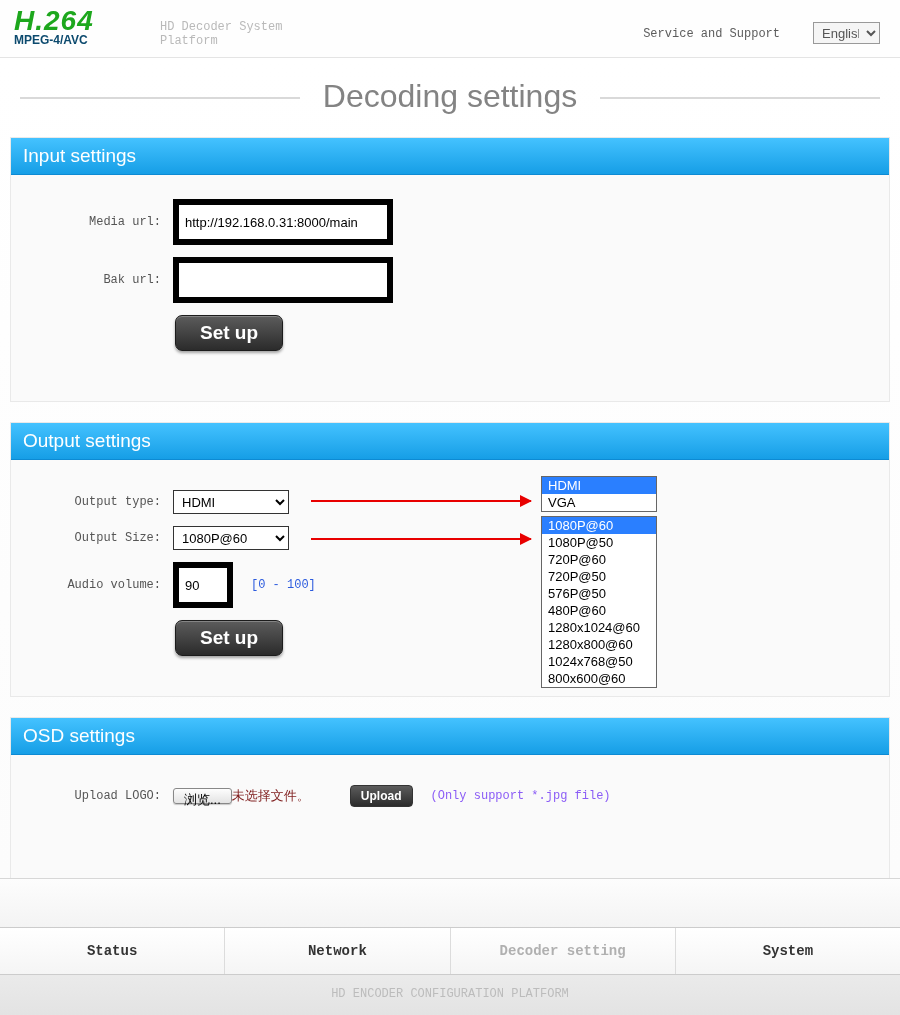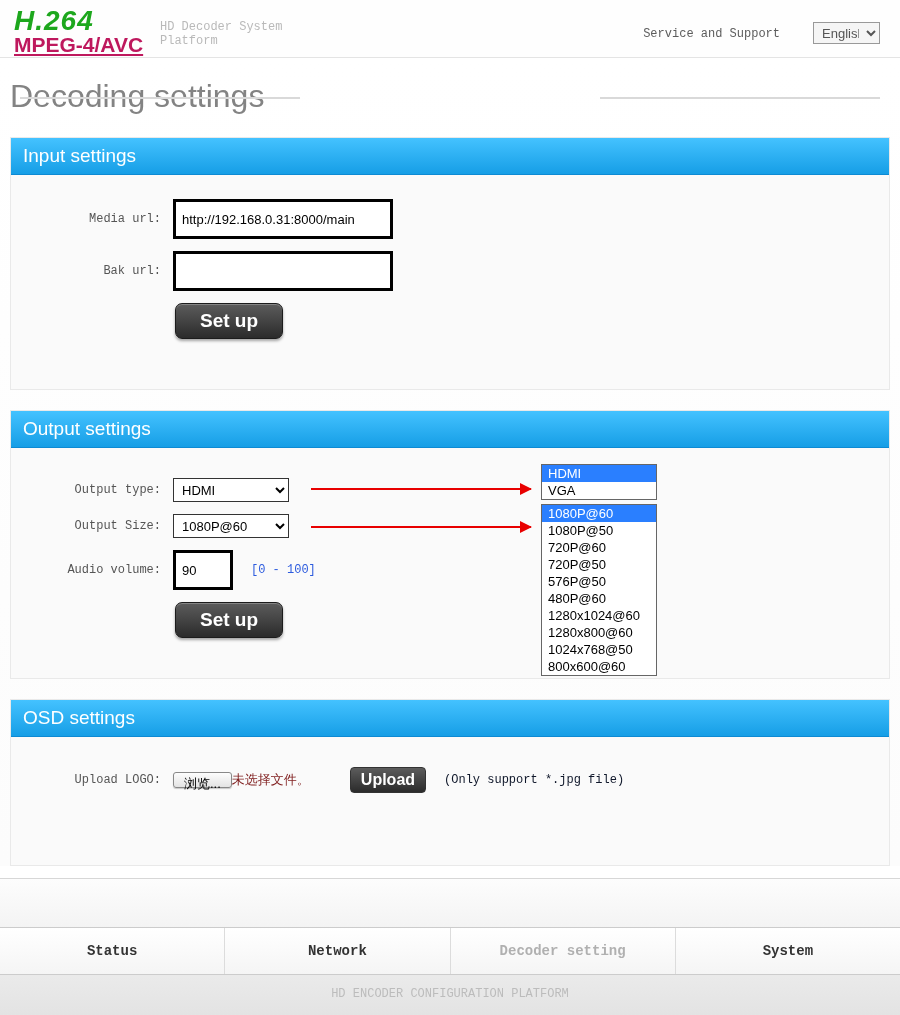"MPEG-4/AVC" .logo-line2 { color: #be185d -> #0c4a6e; font-size: 21px -> 12px; text-decoration: underline -> none }
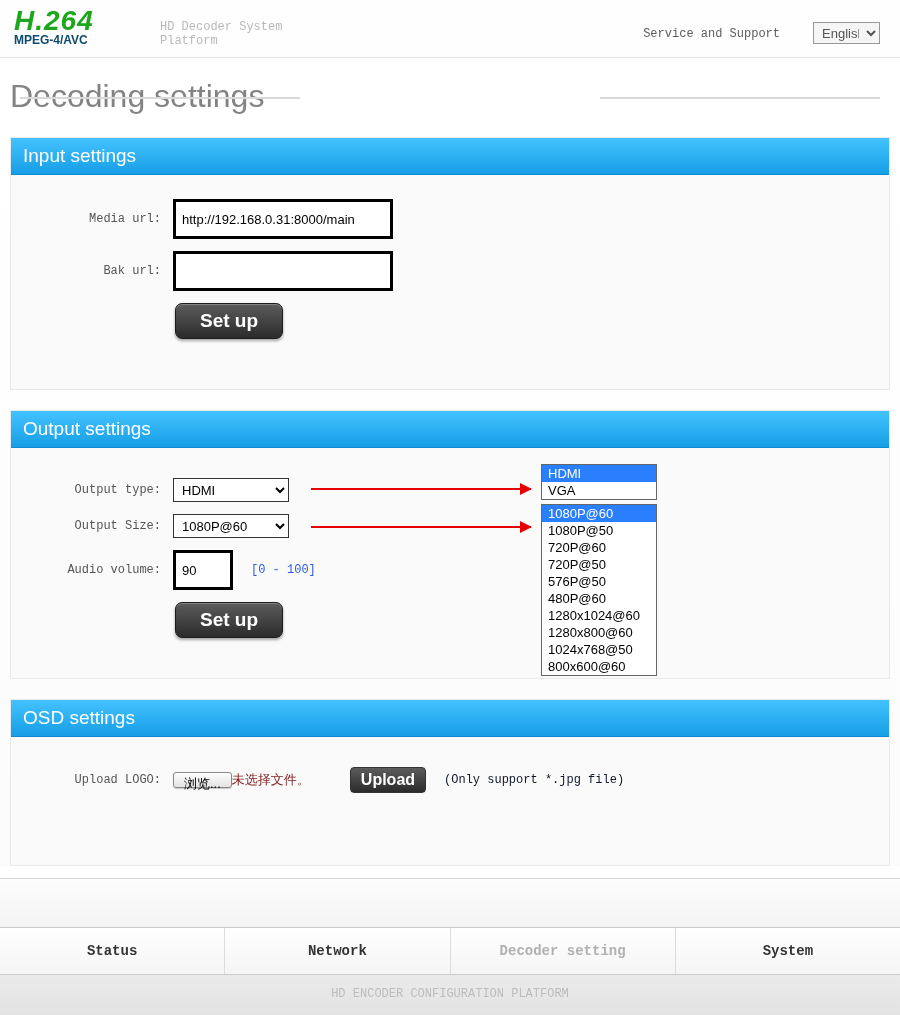"Decoding settings" .page-title { text-align: none -> center }
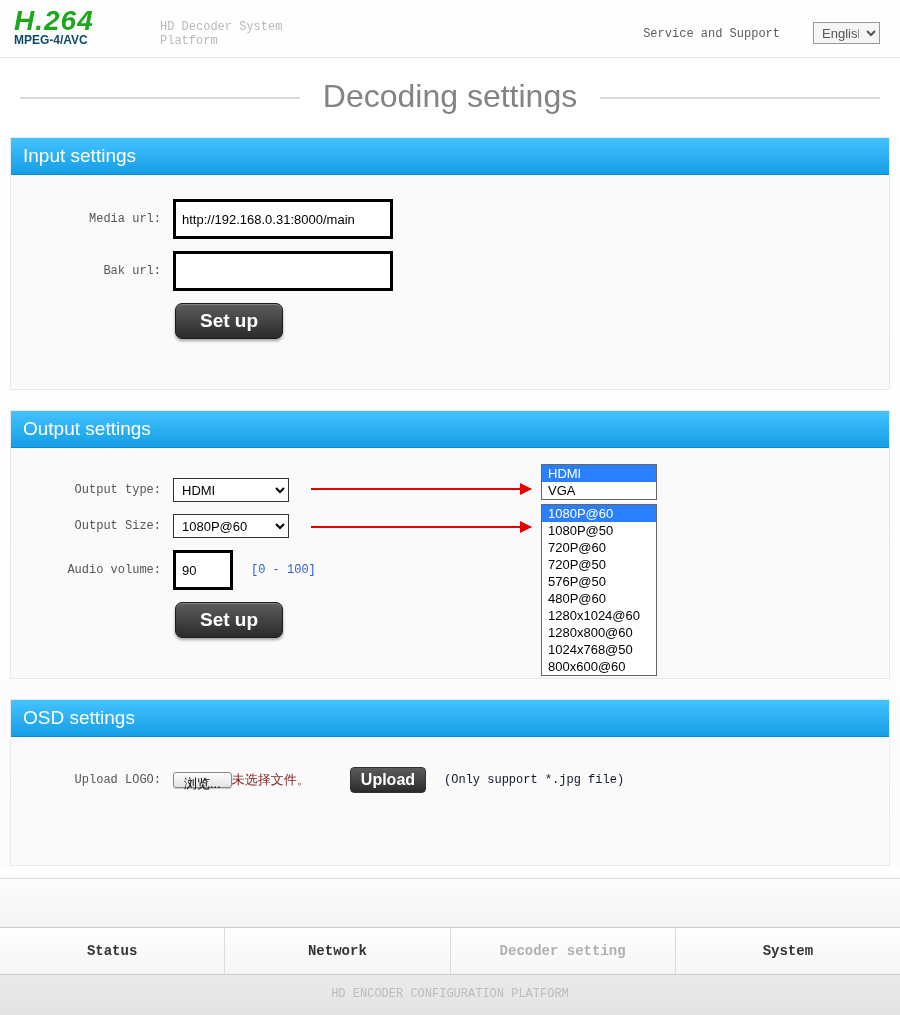"http://192.168.0.31:8000/main" .text-input { border: 3px solid #000000 -> 6px solid #000000 }
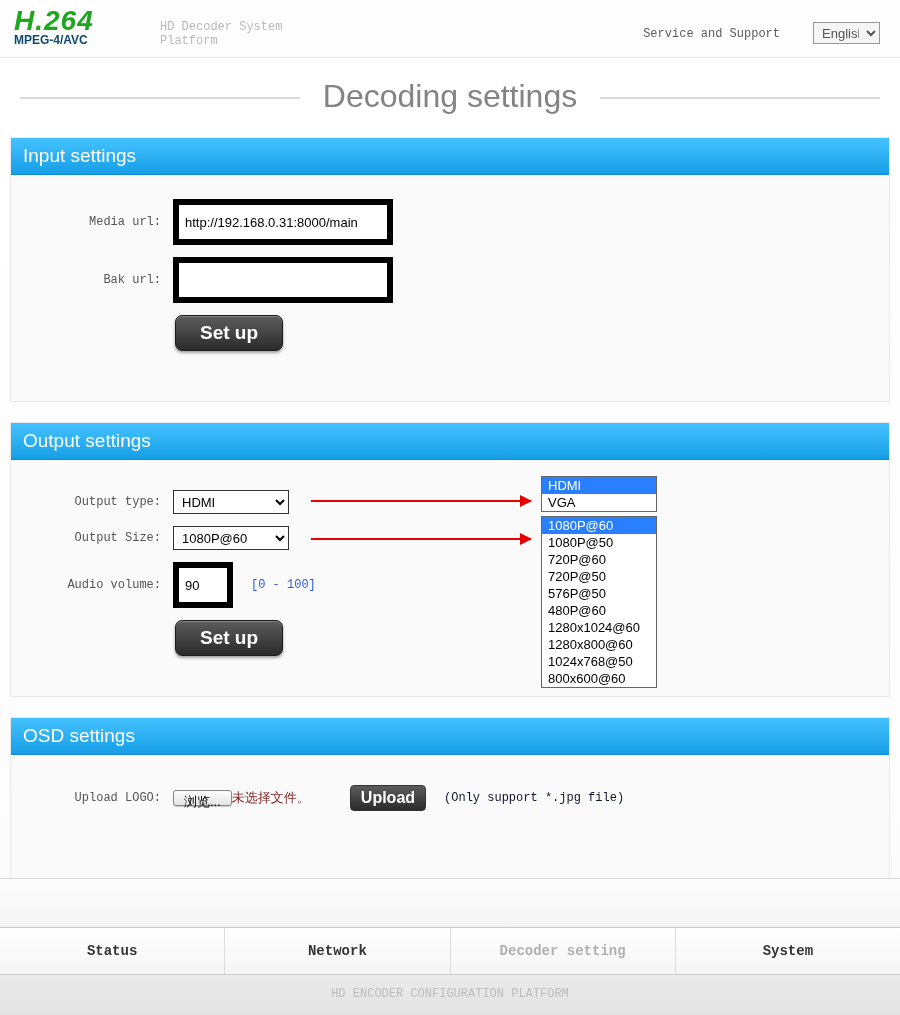"Upload" .upload-btn { font-size: 16px -> 12px }
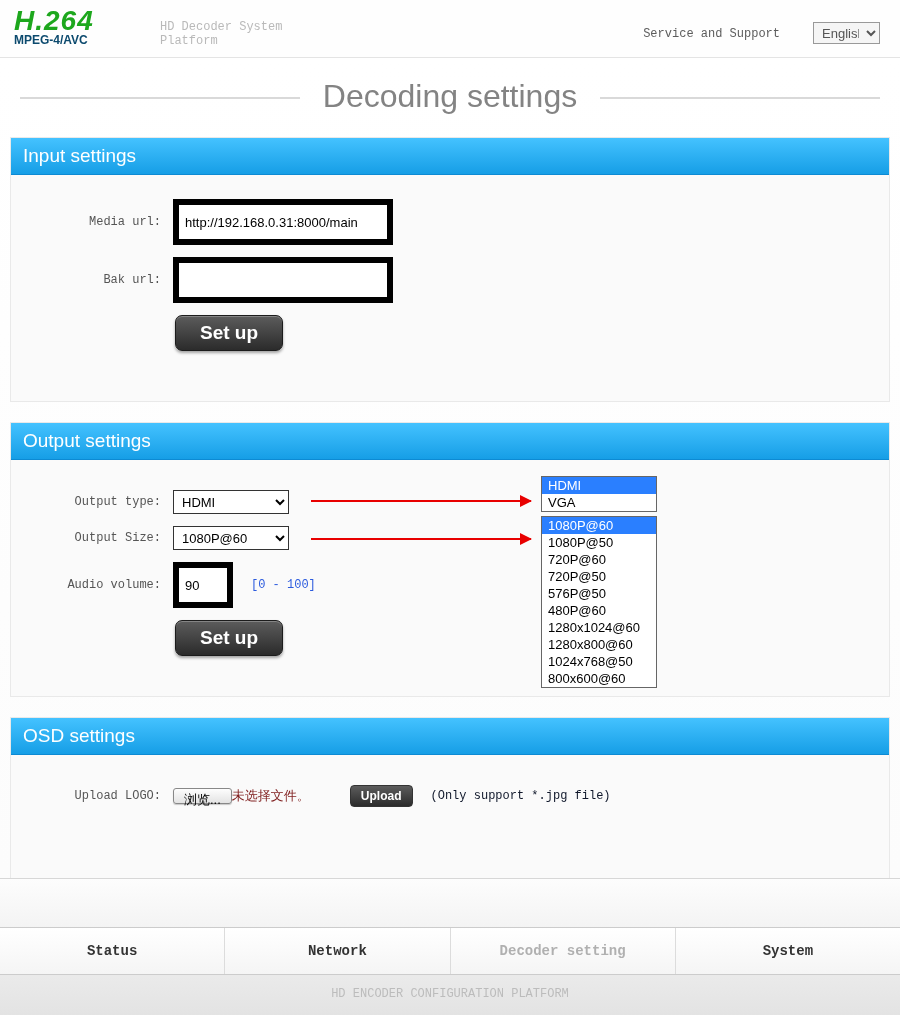"(Only support *.jpg file)" .osd-hint { color: #0f172a -> #8b5cf6 }
